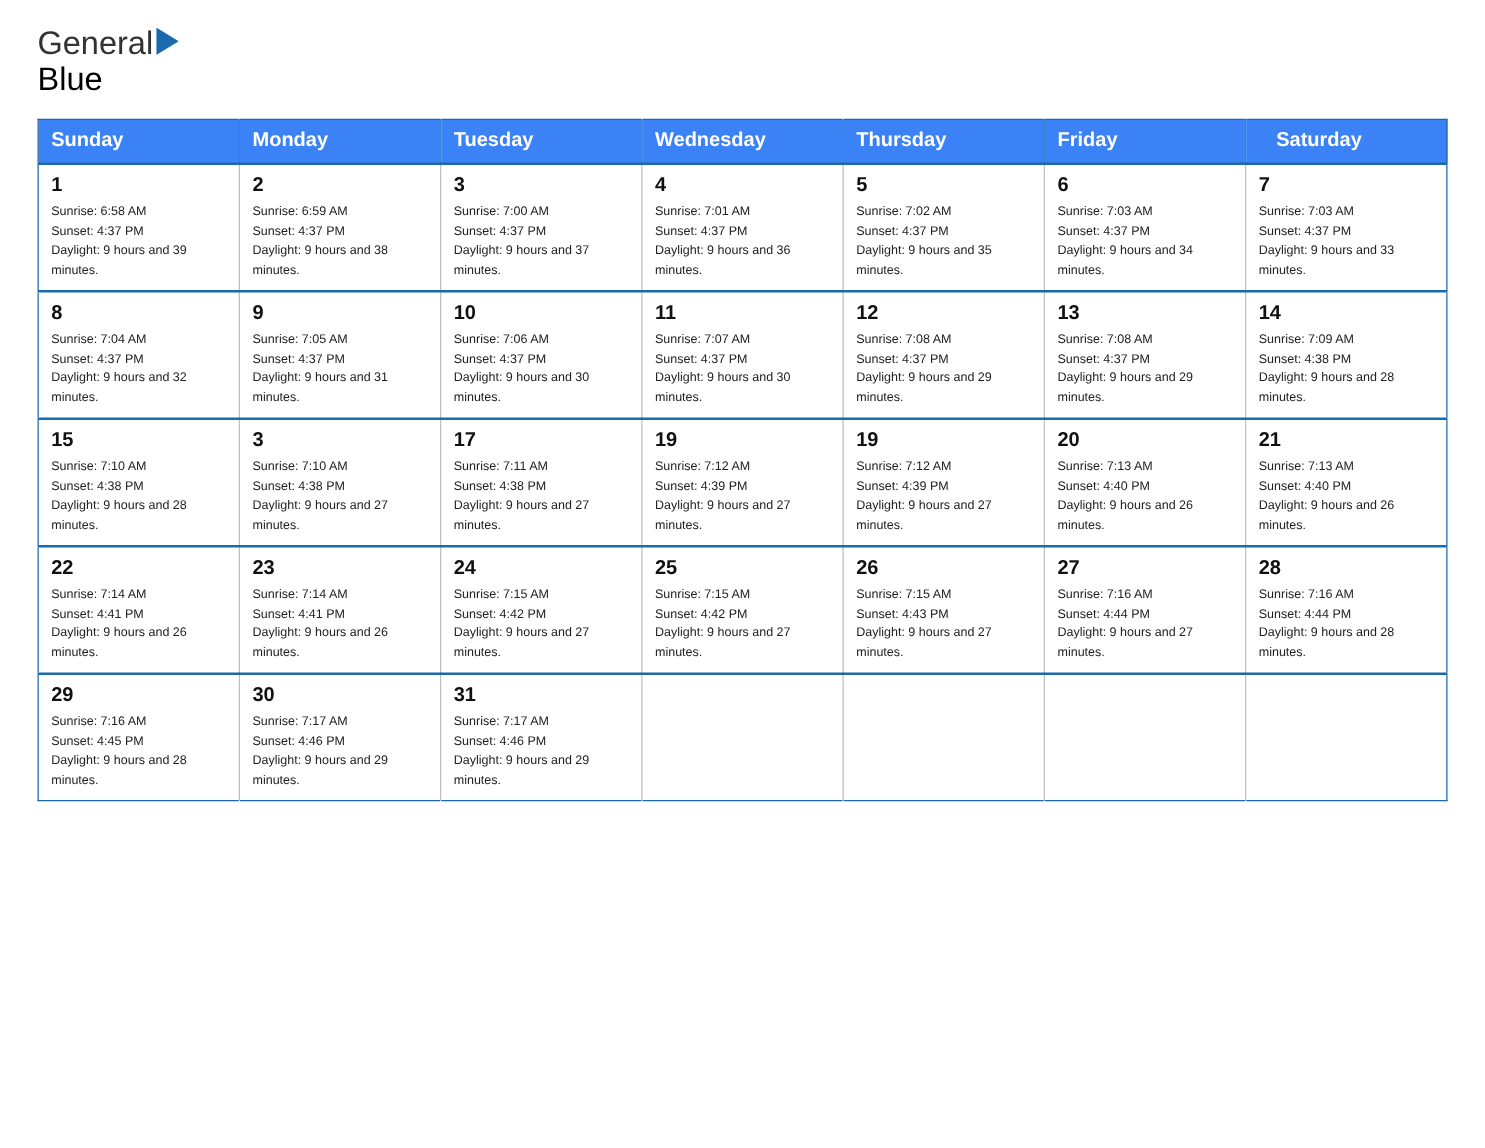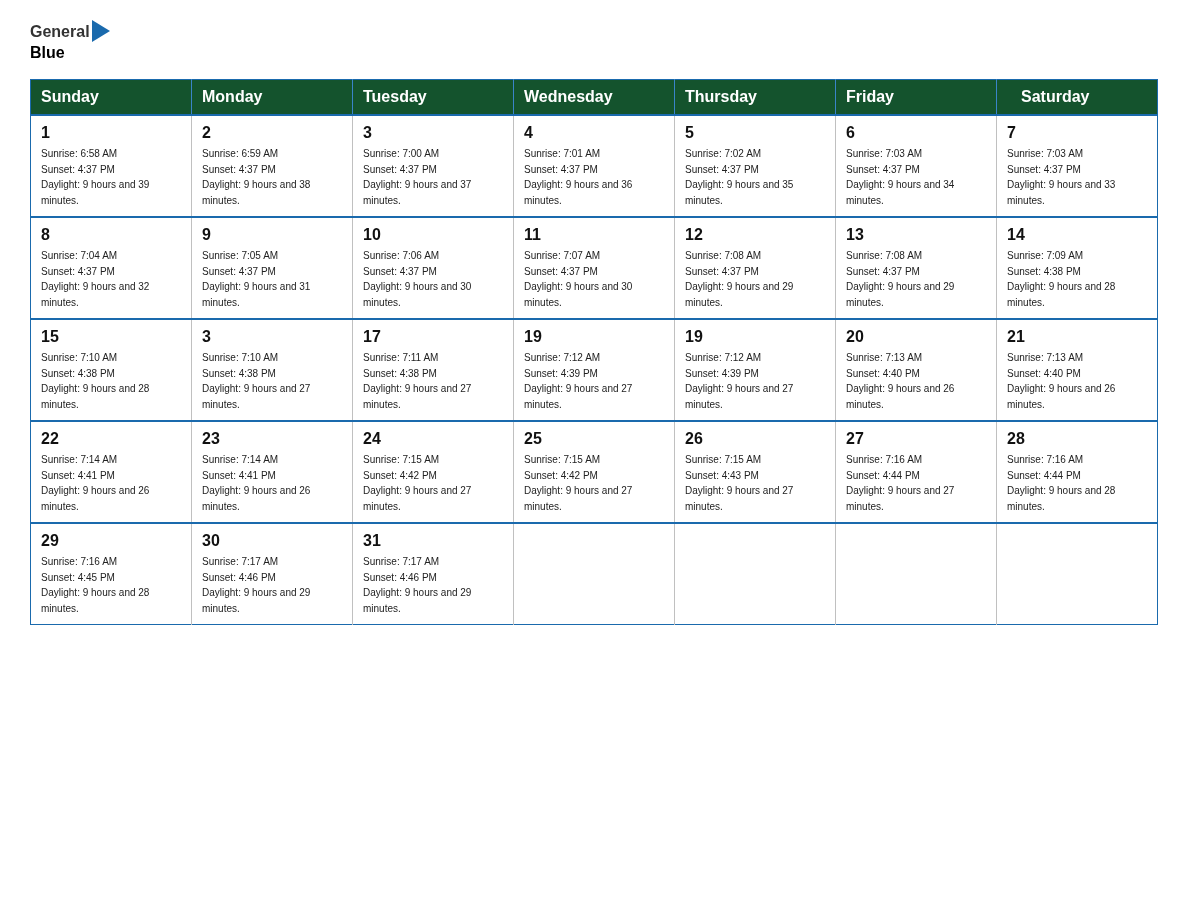"General" .logo-text { font-size: 16px -> 26px; font-weight: bold -> normal }
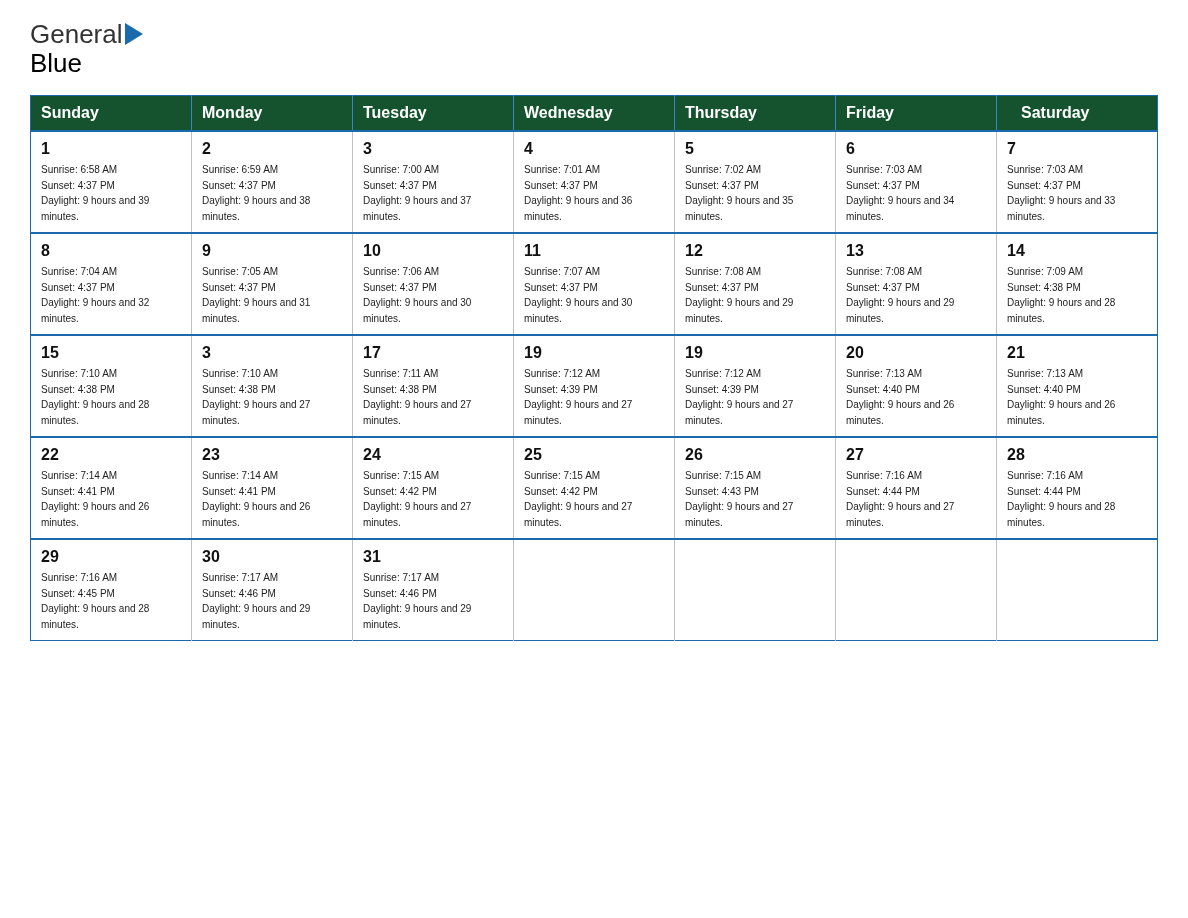"Sunday" .calendar-table thead tr th { background-color: #14532d -> #3b82f6 }
